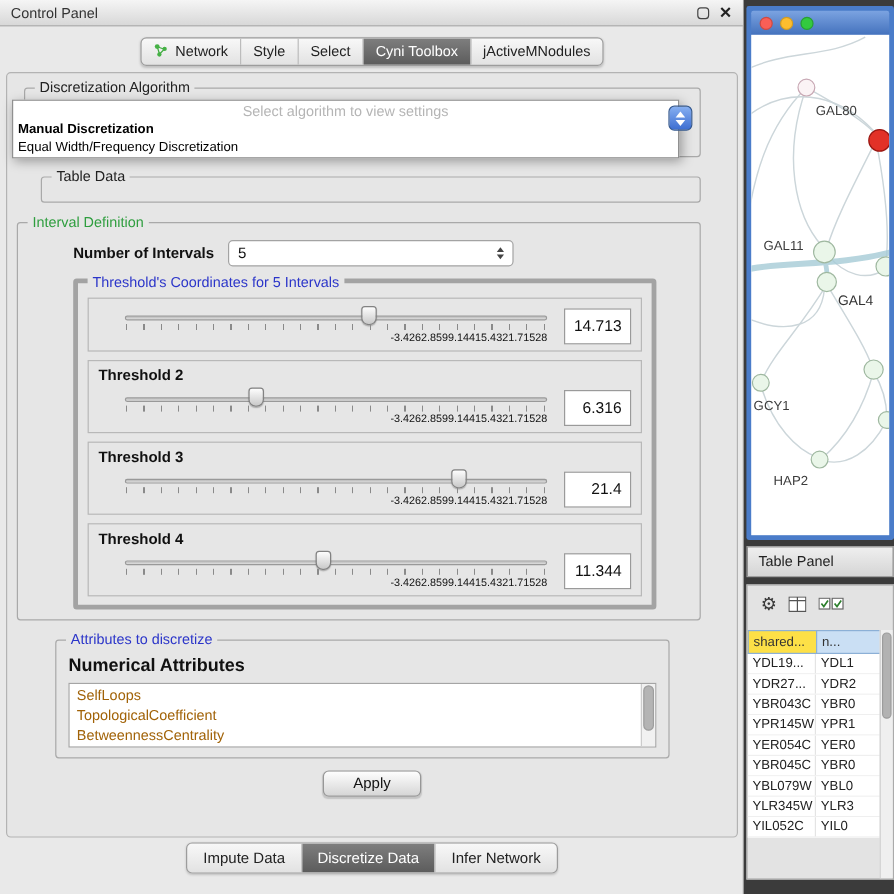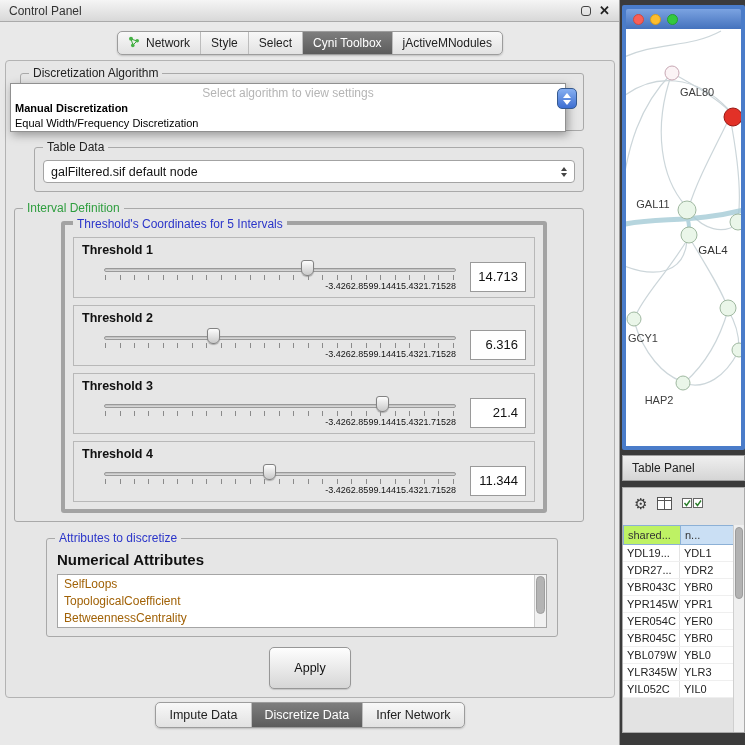"galFiltered.sif default node" div.combo { html: <div> <span>galFiltered.sif default node</span> <span> <span></span> <span></span> </span> </div> -> none }
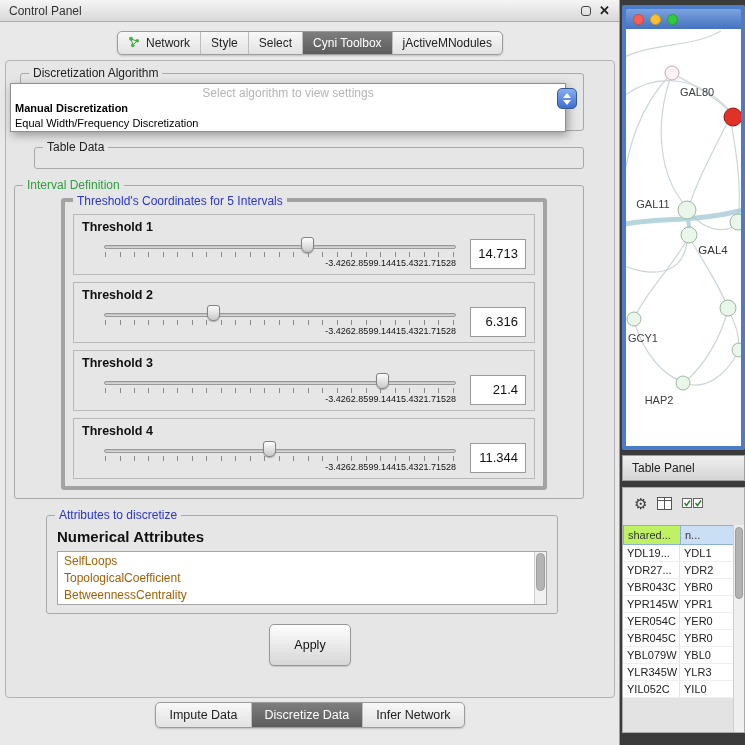"Number of Intervals" div.row-numintervals { html: none -> <div> <label>Number of Intervals</label> <div> <span>5</span> <span> <span></span> <span></span> </span> </div> </div> }
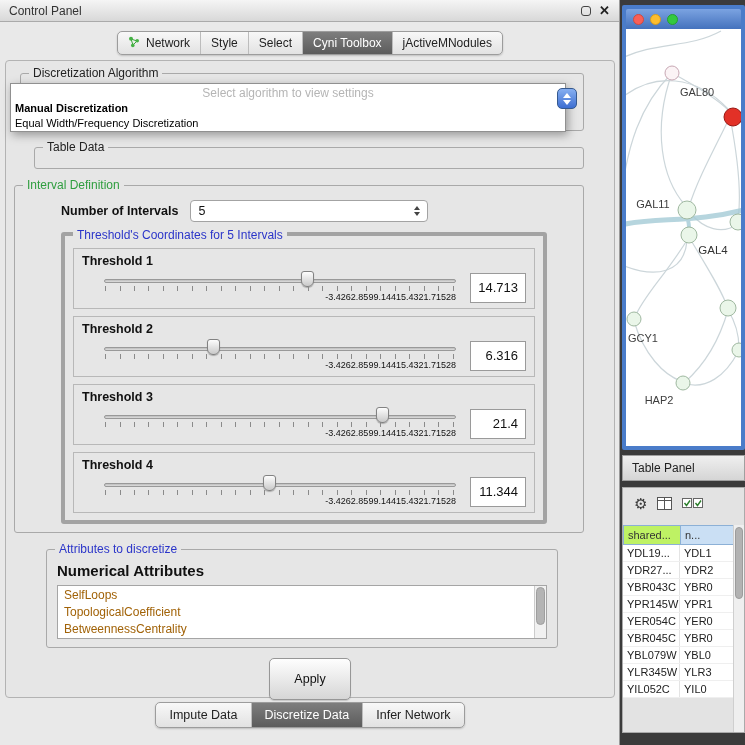"Threshold 1" div.th-label { html: <div>Threshold 1</div> -> none }
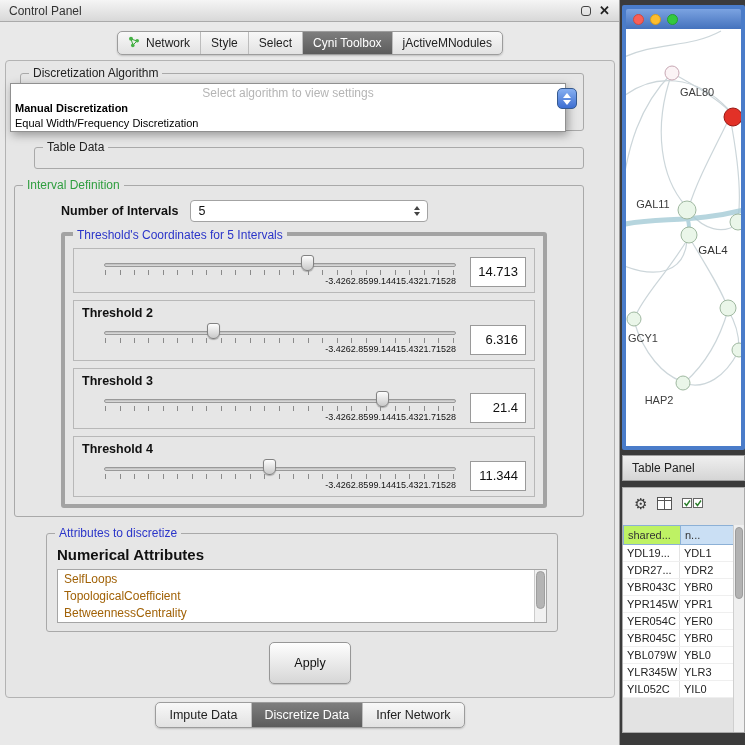"shared..." .hcell.c1 { background: #bef264 -> #fde047 }
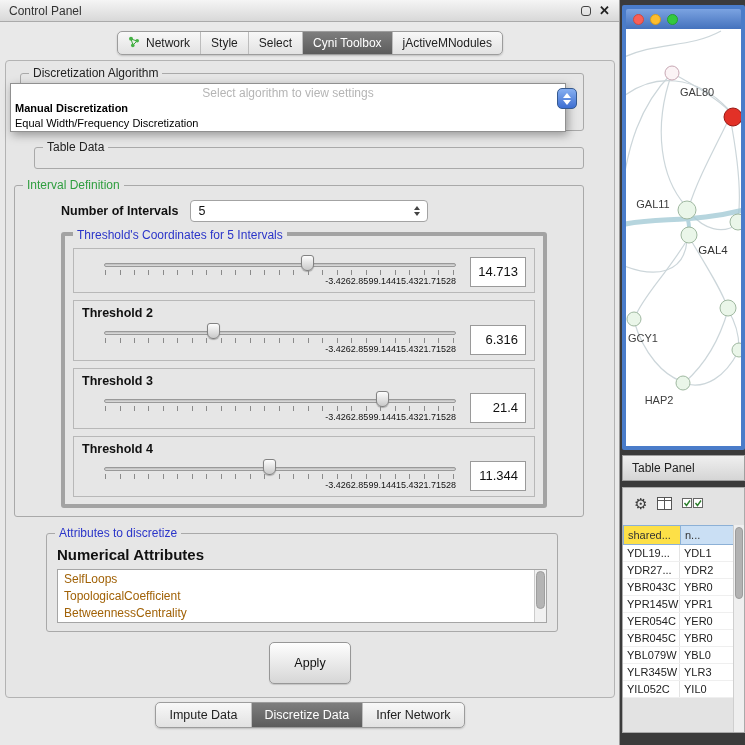"Apply" .apply-btn { padding: 13px 24px -> 3px 24px }
